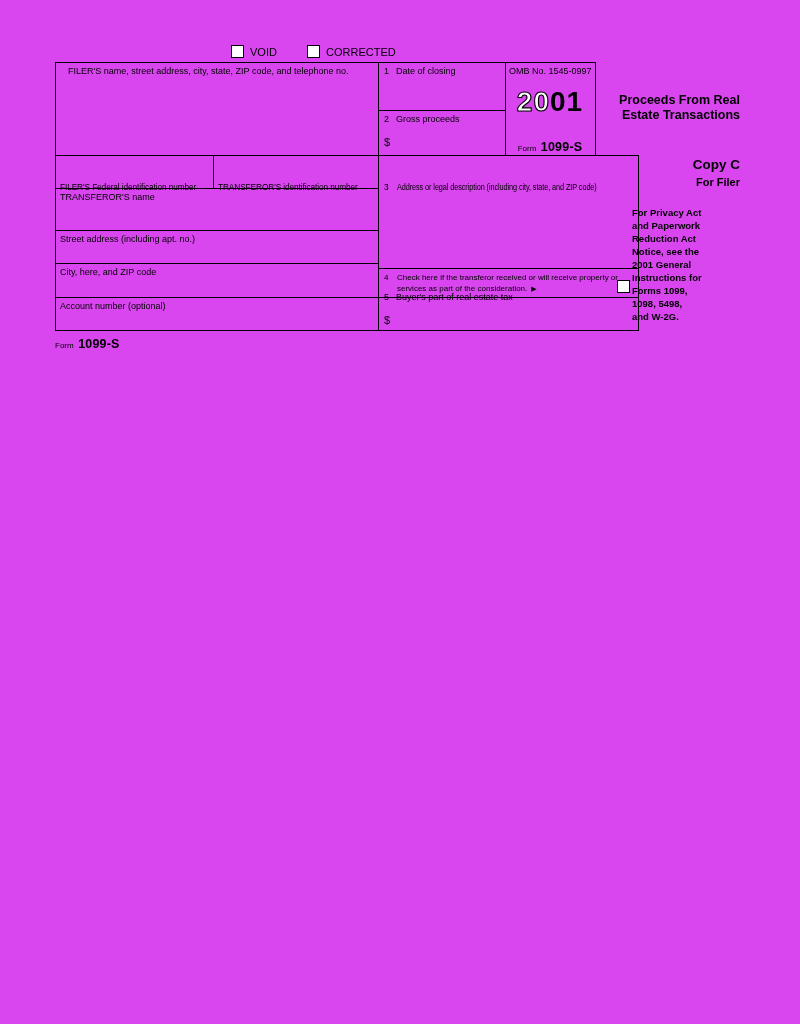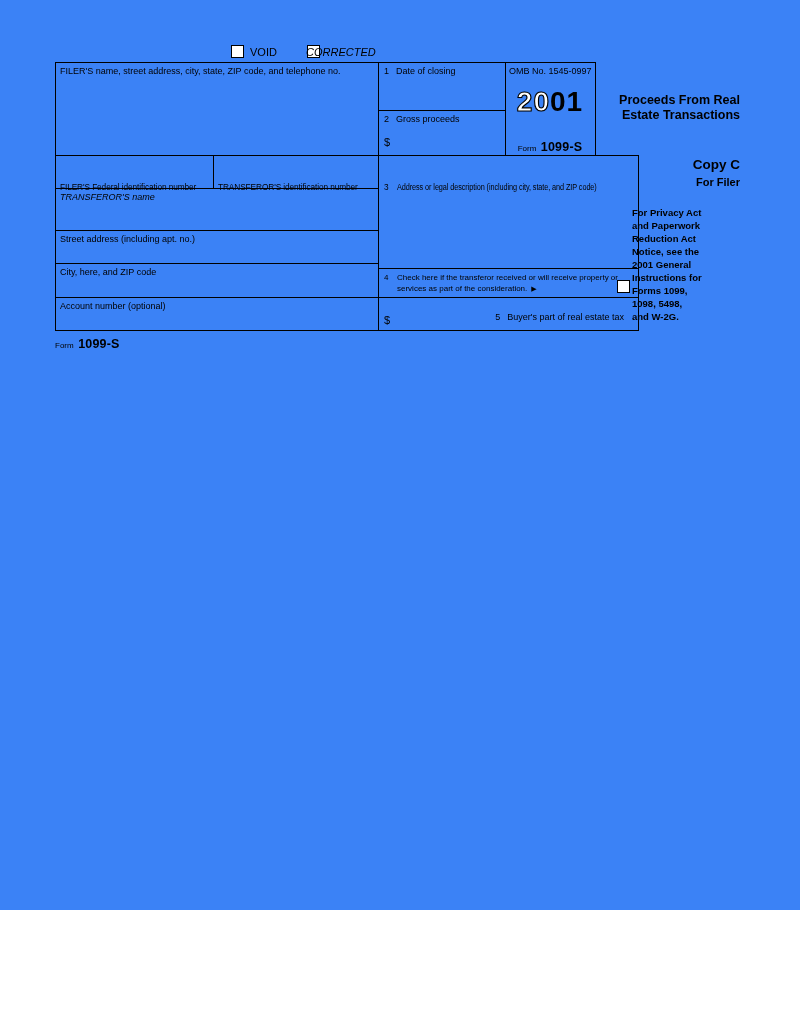"VOID" .page { background: #3b82f6 -> #d946ef; height: 910px -> 1024px }
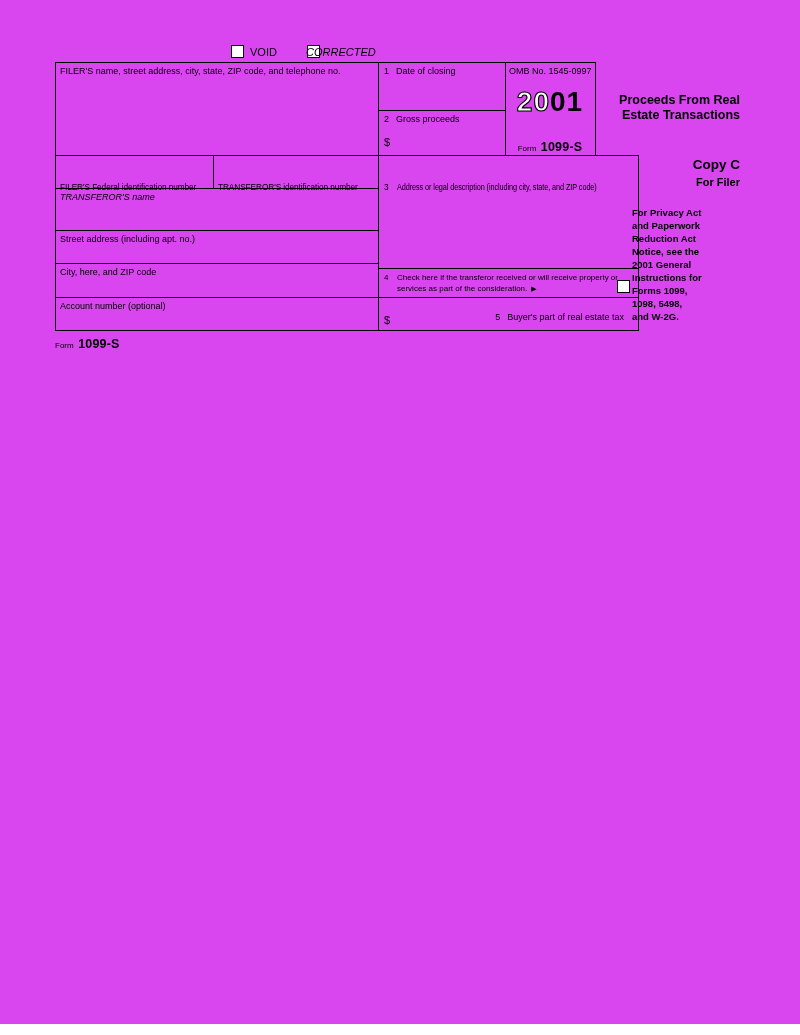"CORRECTED" div.t { font-style: italic -> none; left: 306px -> 326px }
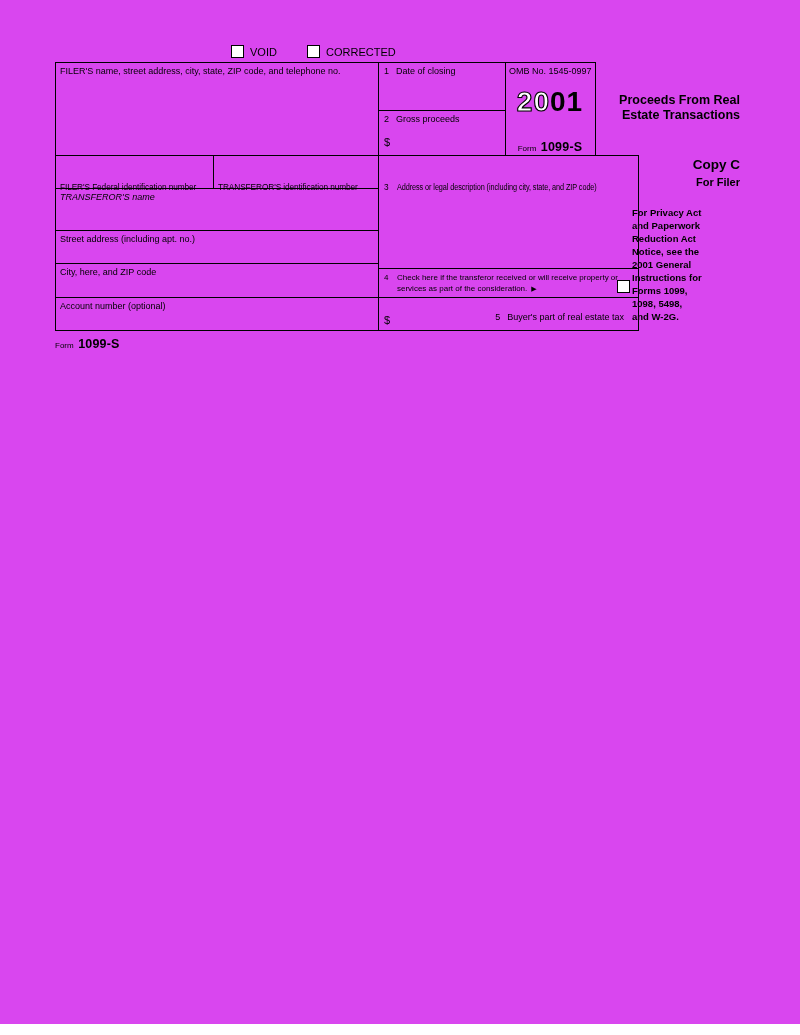"FILER'S name, street address, city," div.t { left: 60px -> 68px }
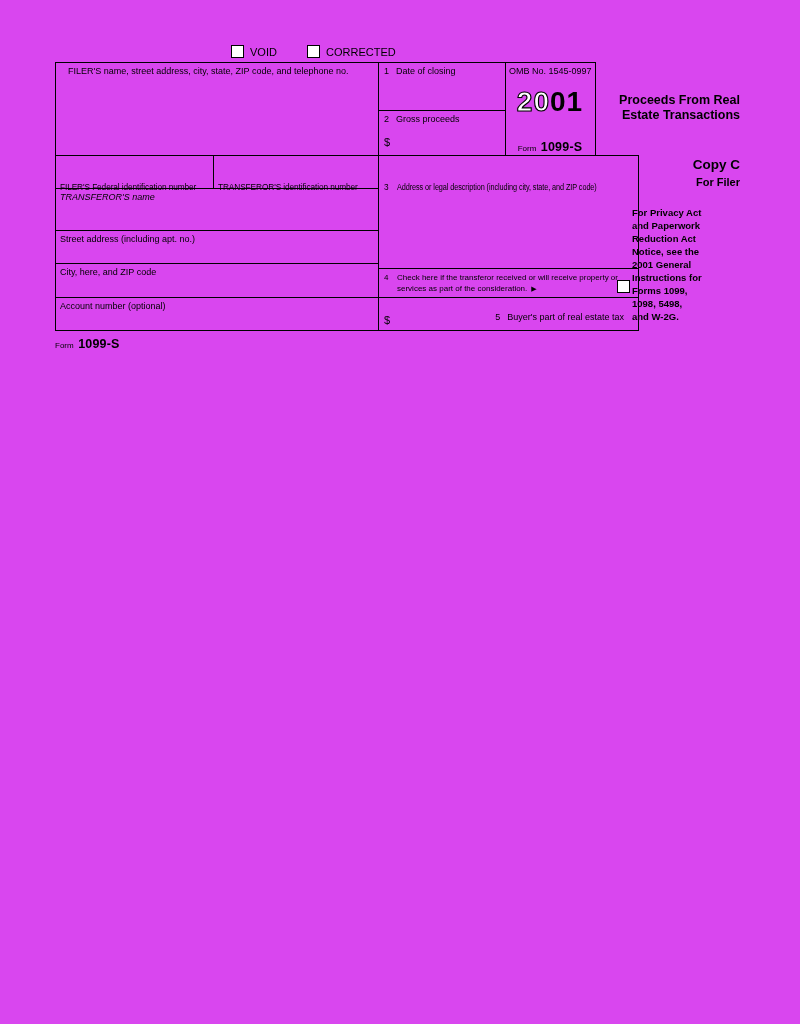"TRANSFEROR'S name" div.t { font-style: italic -> none }
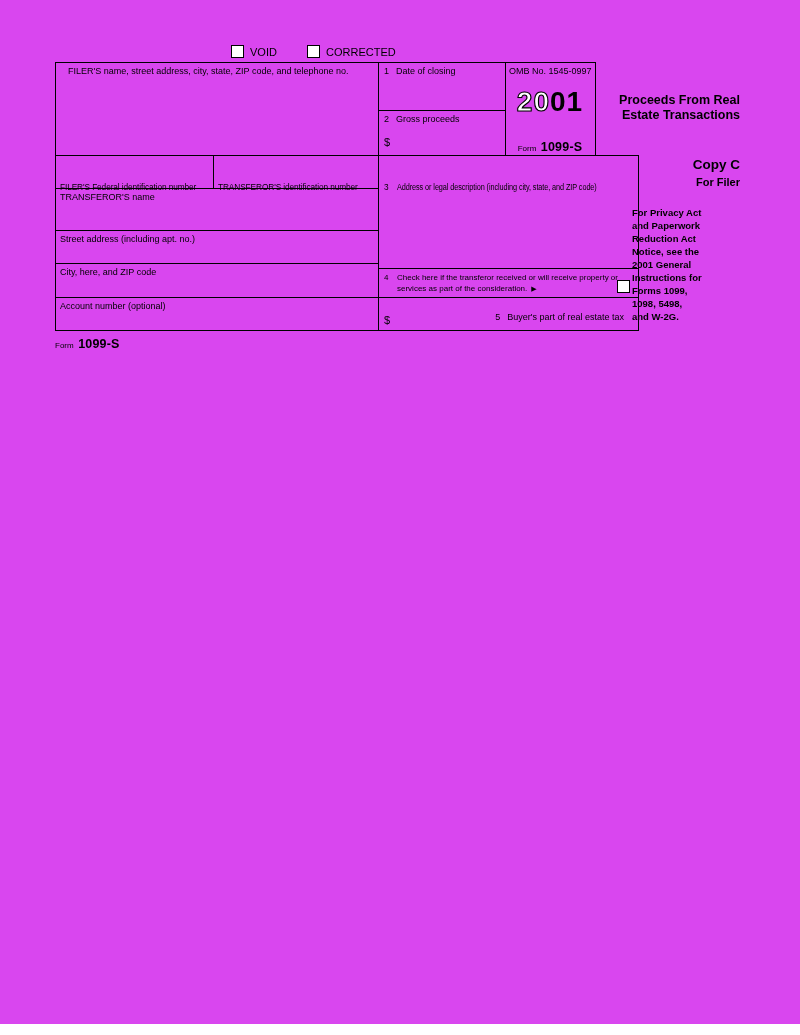"5 Buyer's part of real" div.t { text-align: right -> none; top: 312px -> 292px }
